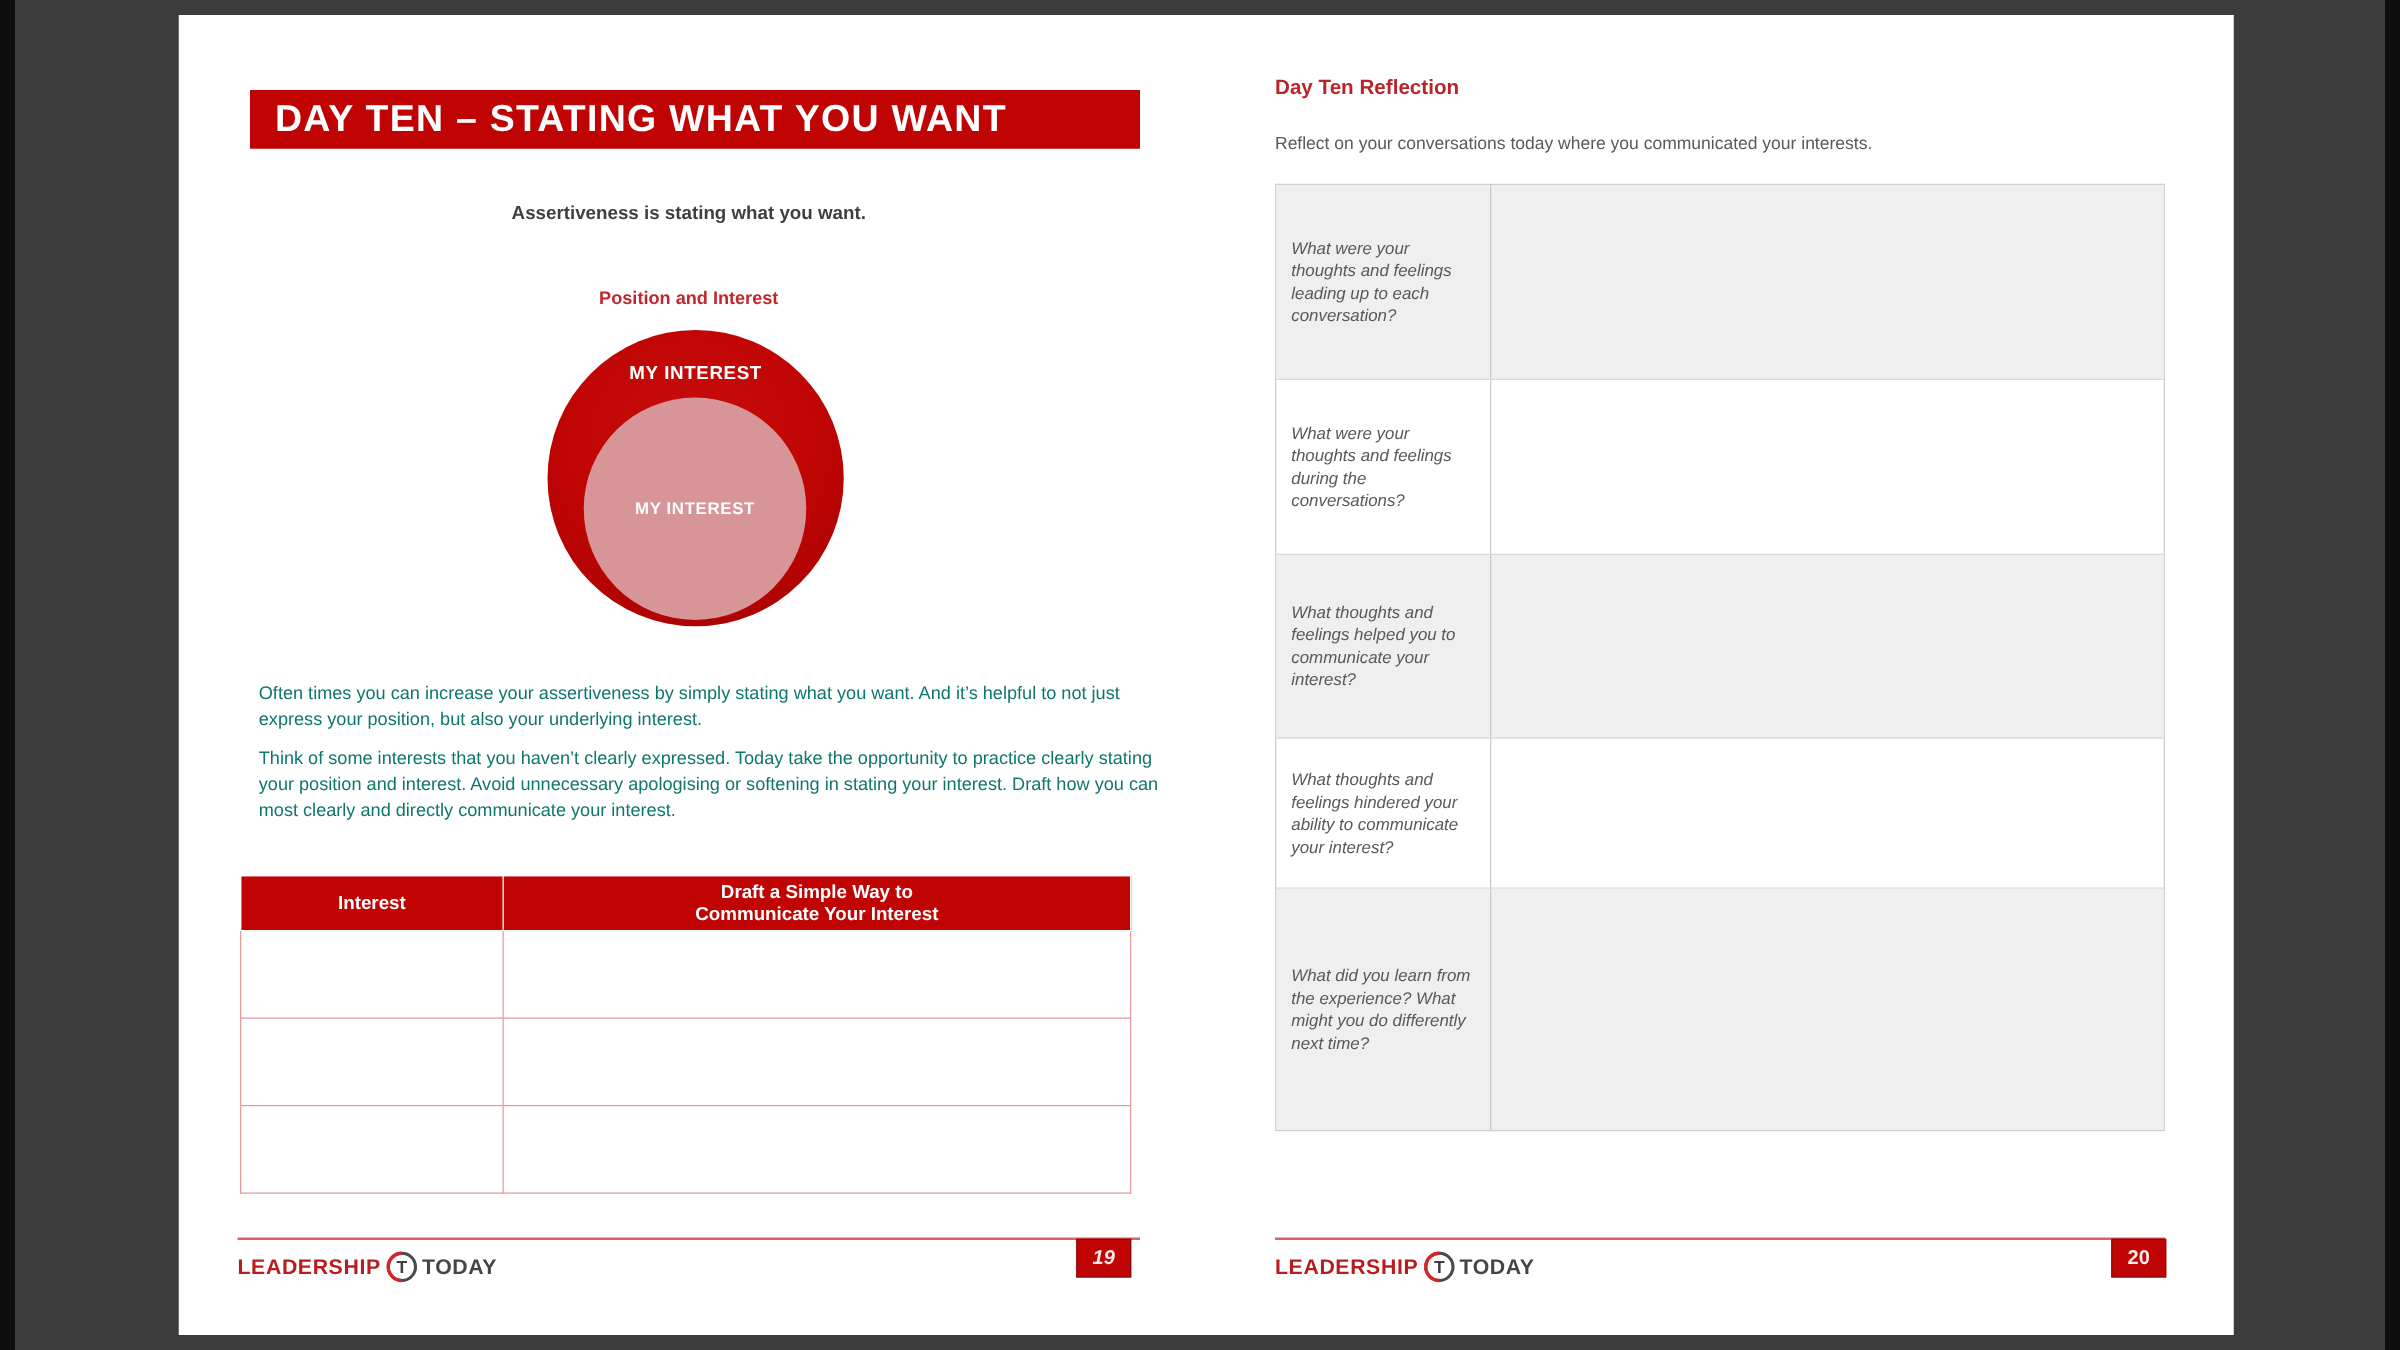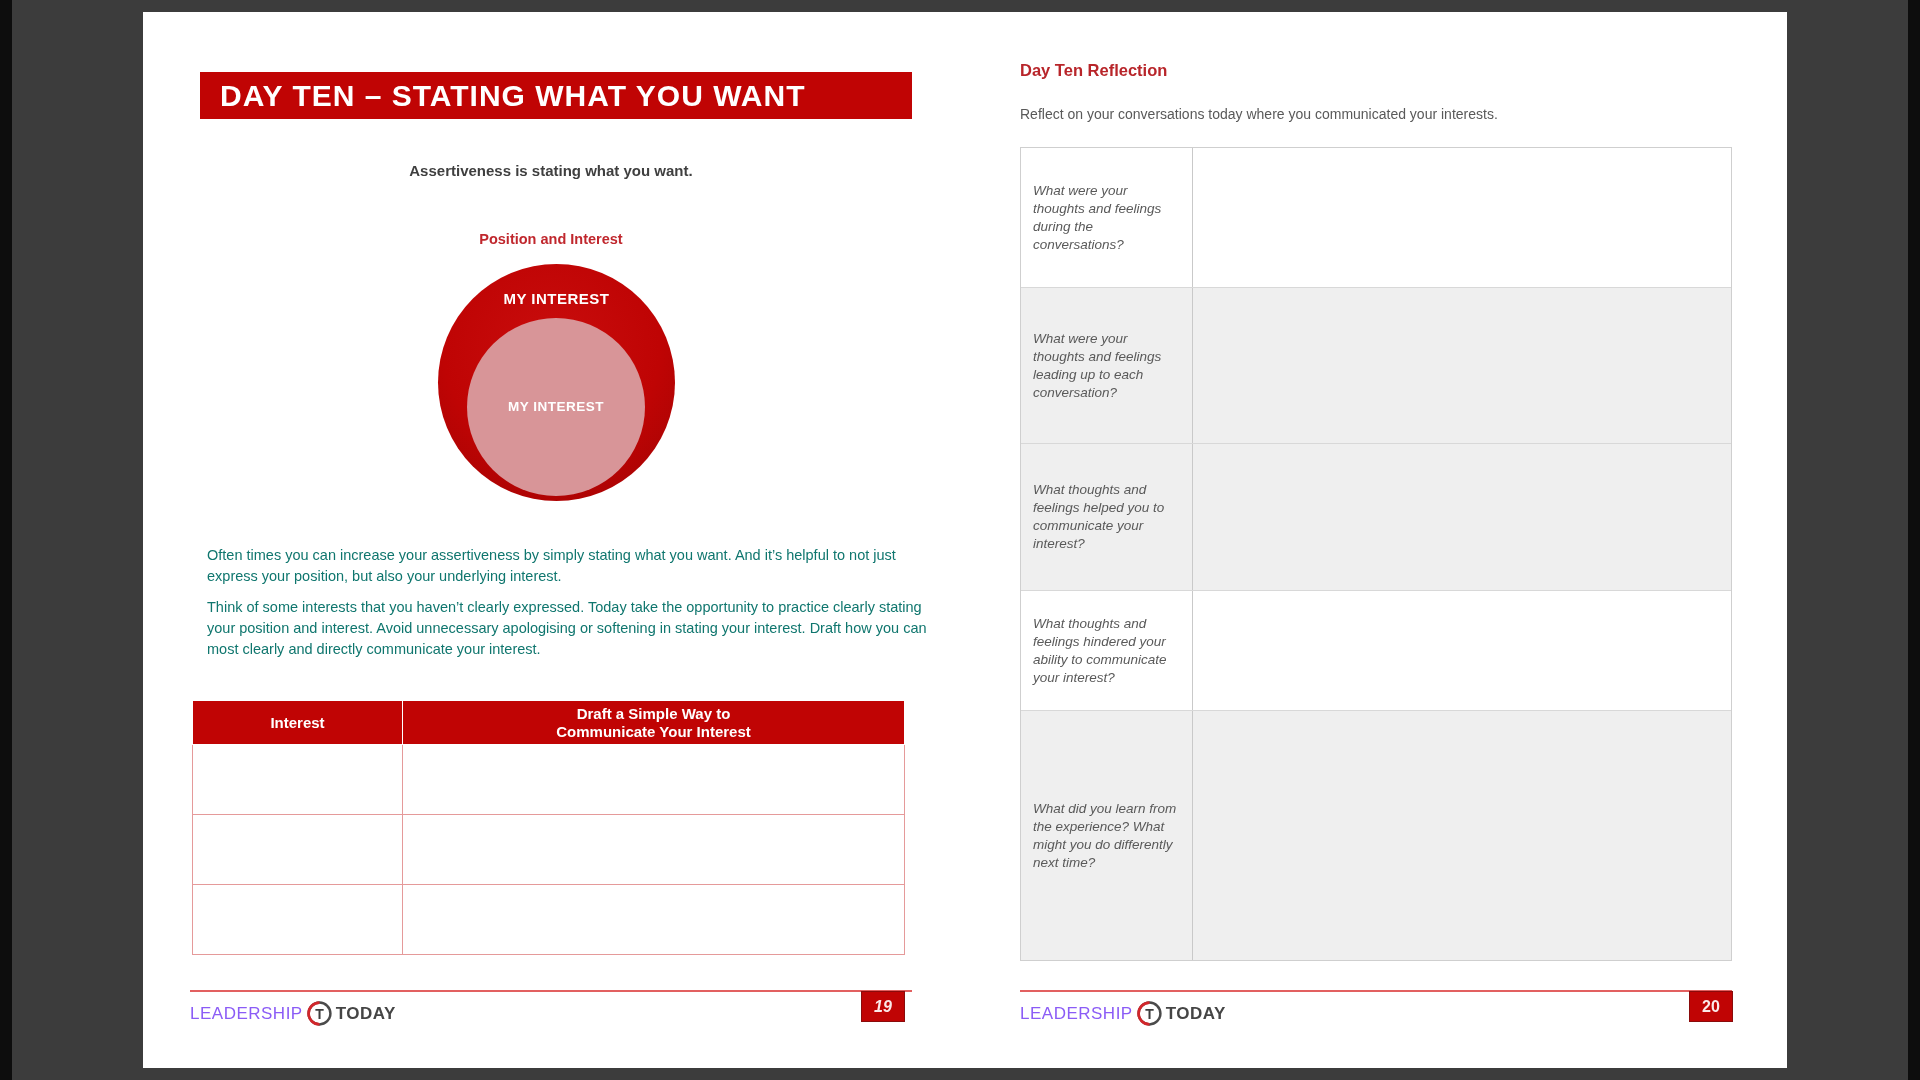"What were your thoughts and" div.r-row { order: before "What were your thoughts and feelings leading" -> after "What were your thoughts and feelings leading" }
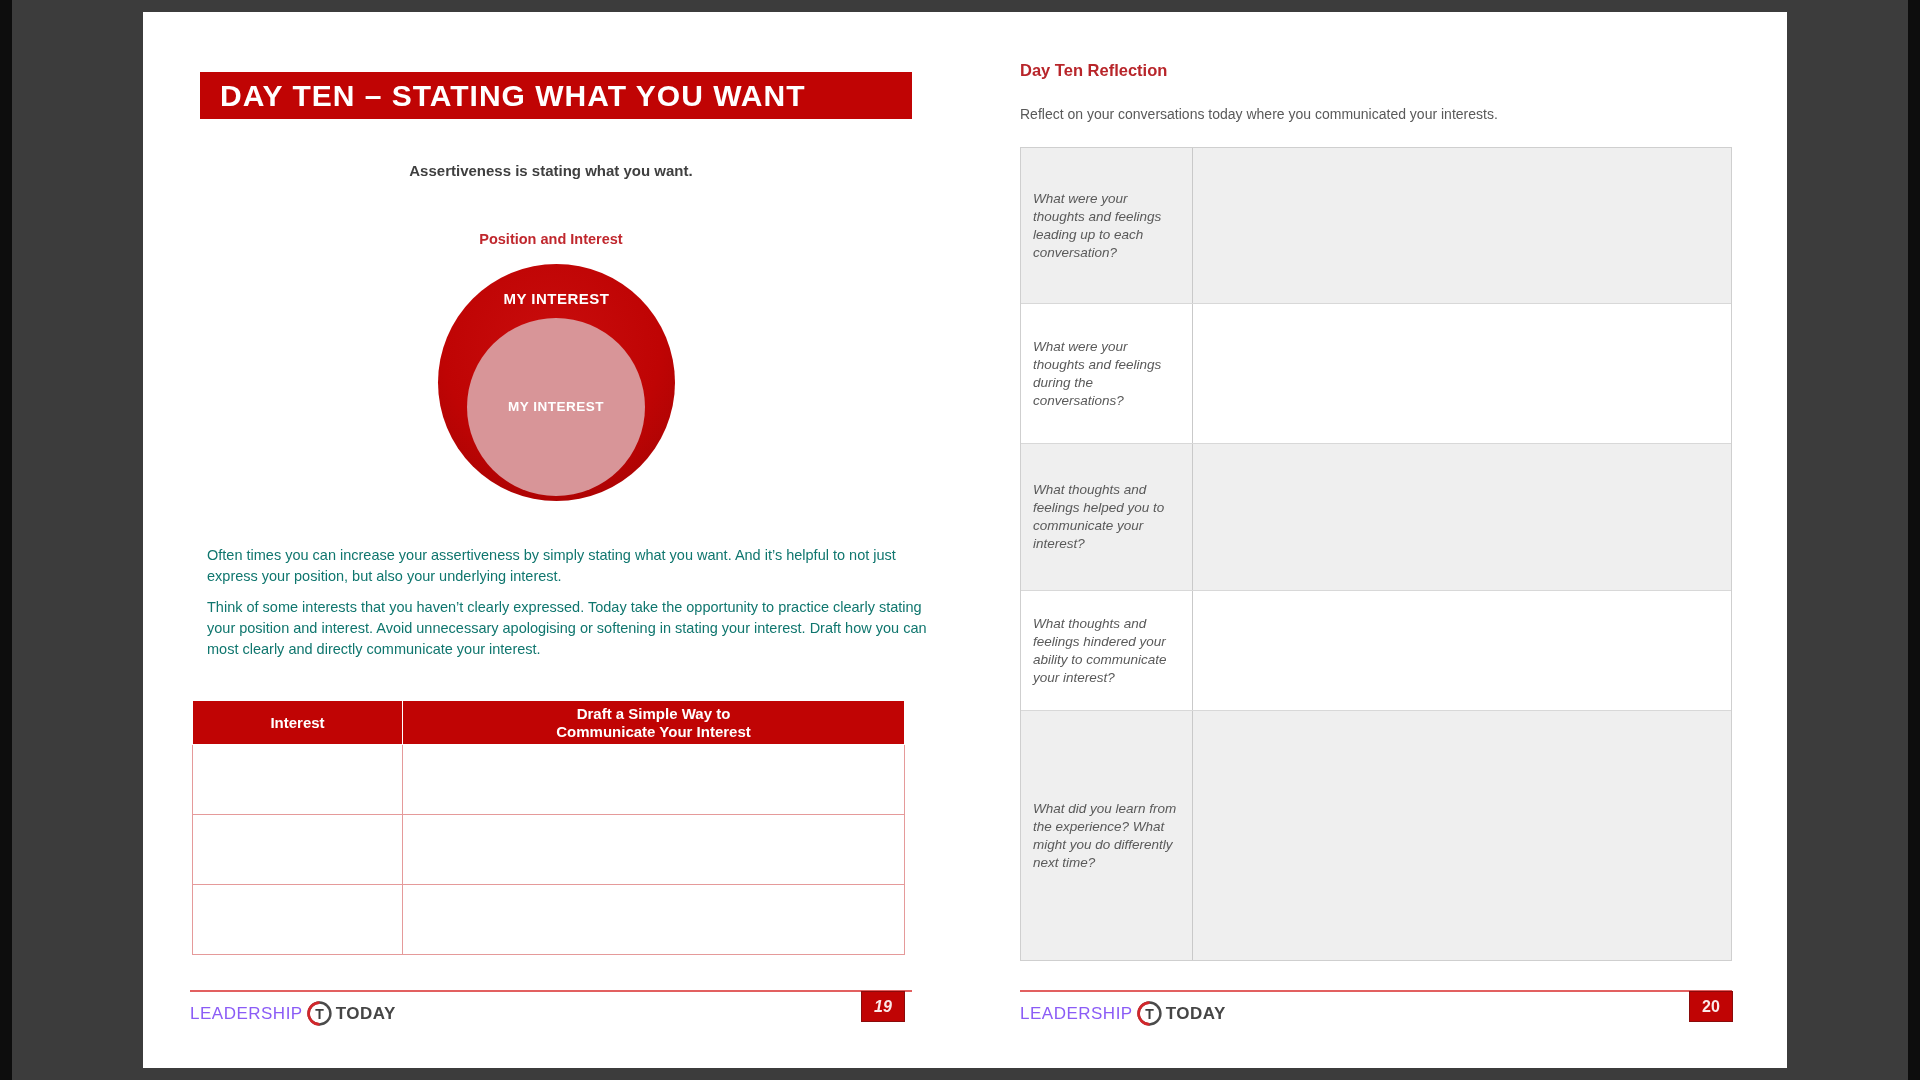"What did you learn from" .rh-4 { height: 249px -> 193px }
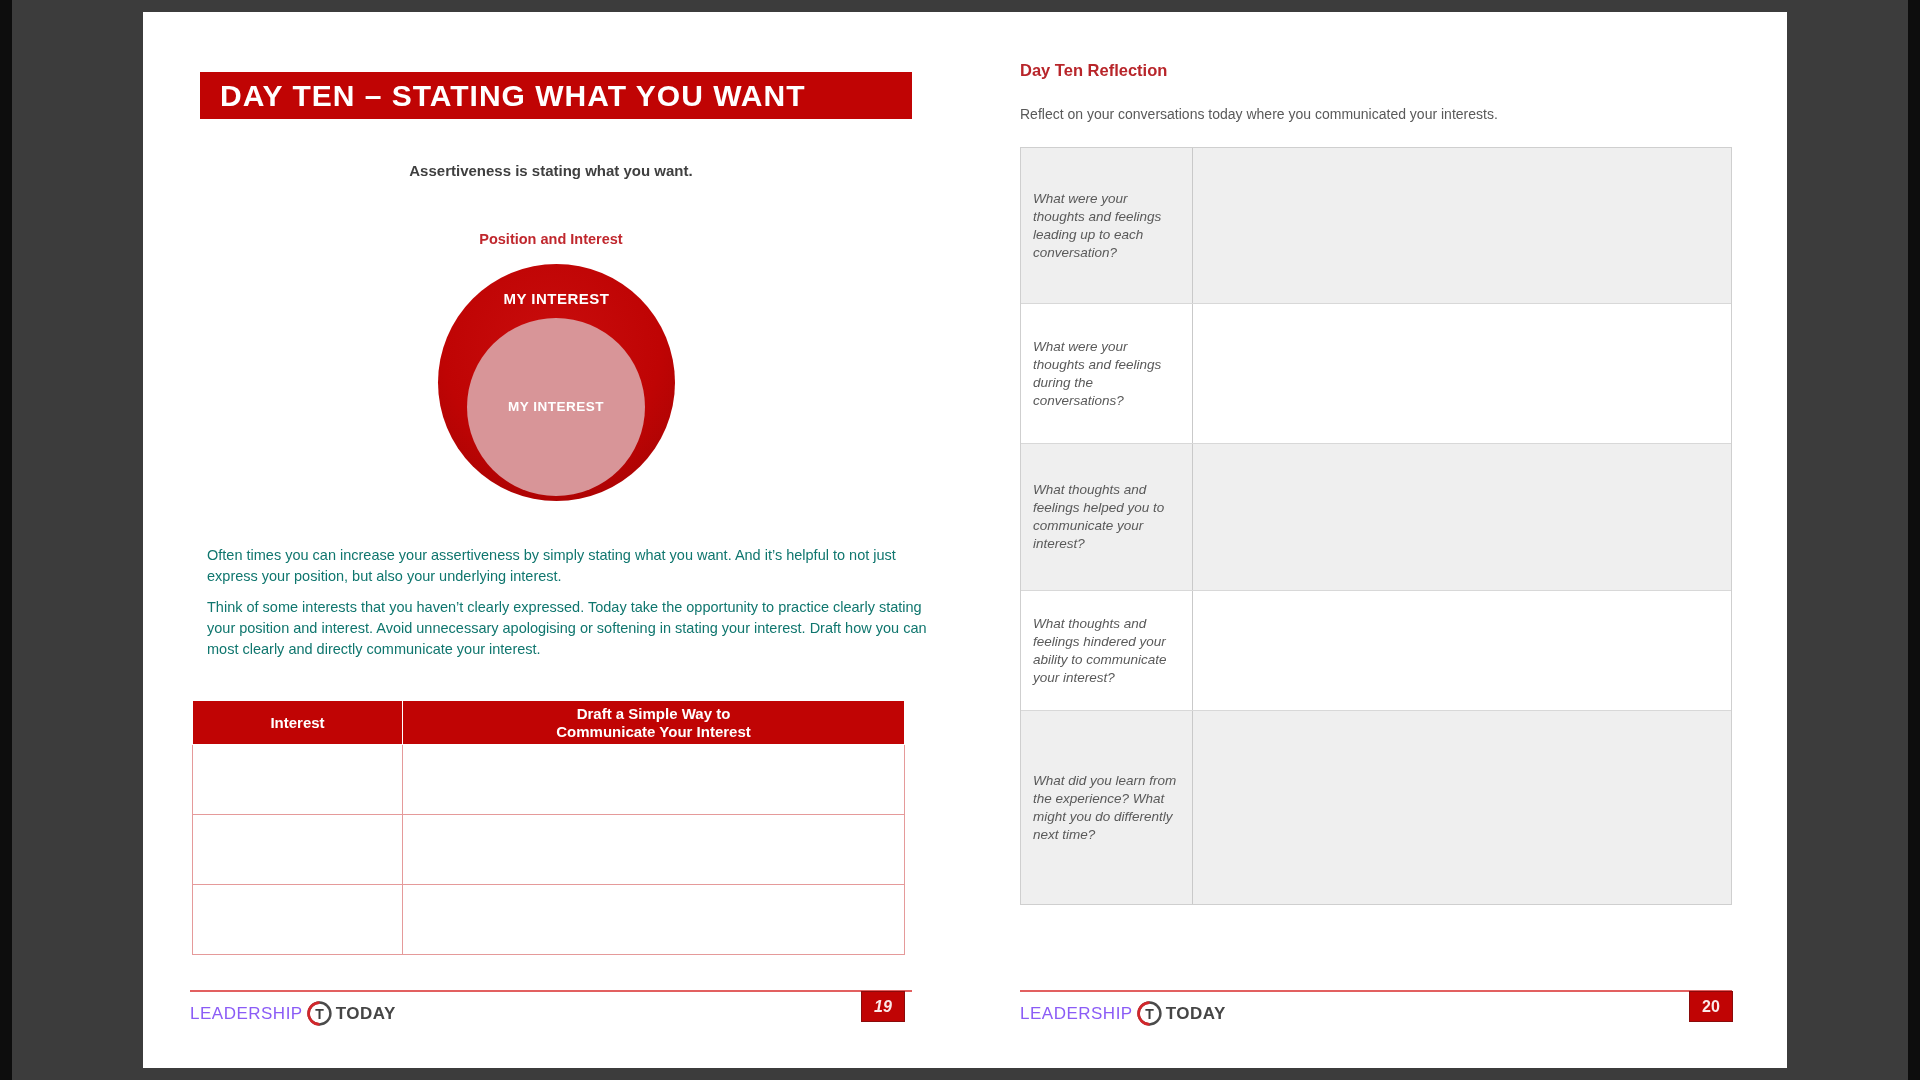"LEADERSHIP" .brand .b1 { color: #8b5cf6 -> #b91c1c; font-weight: normal -> bold }
